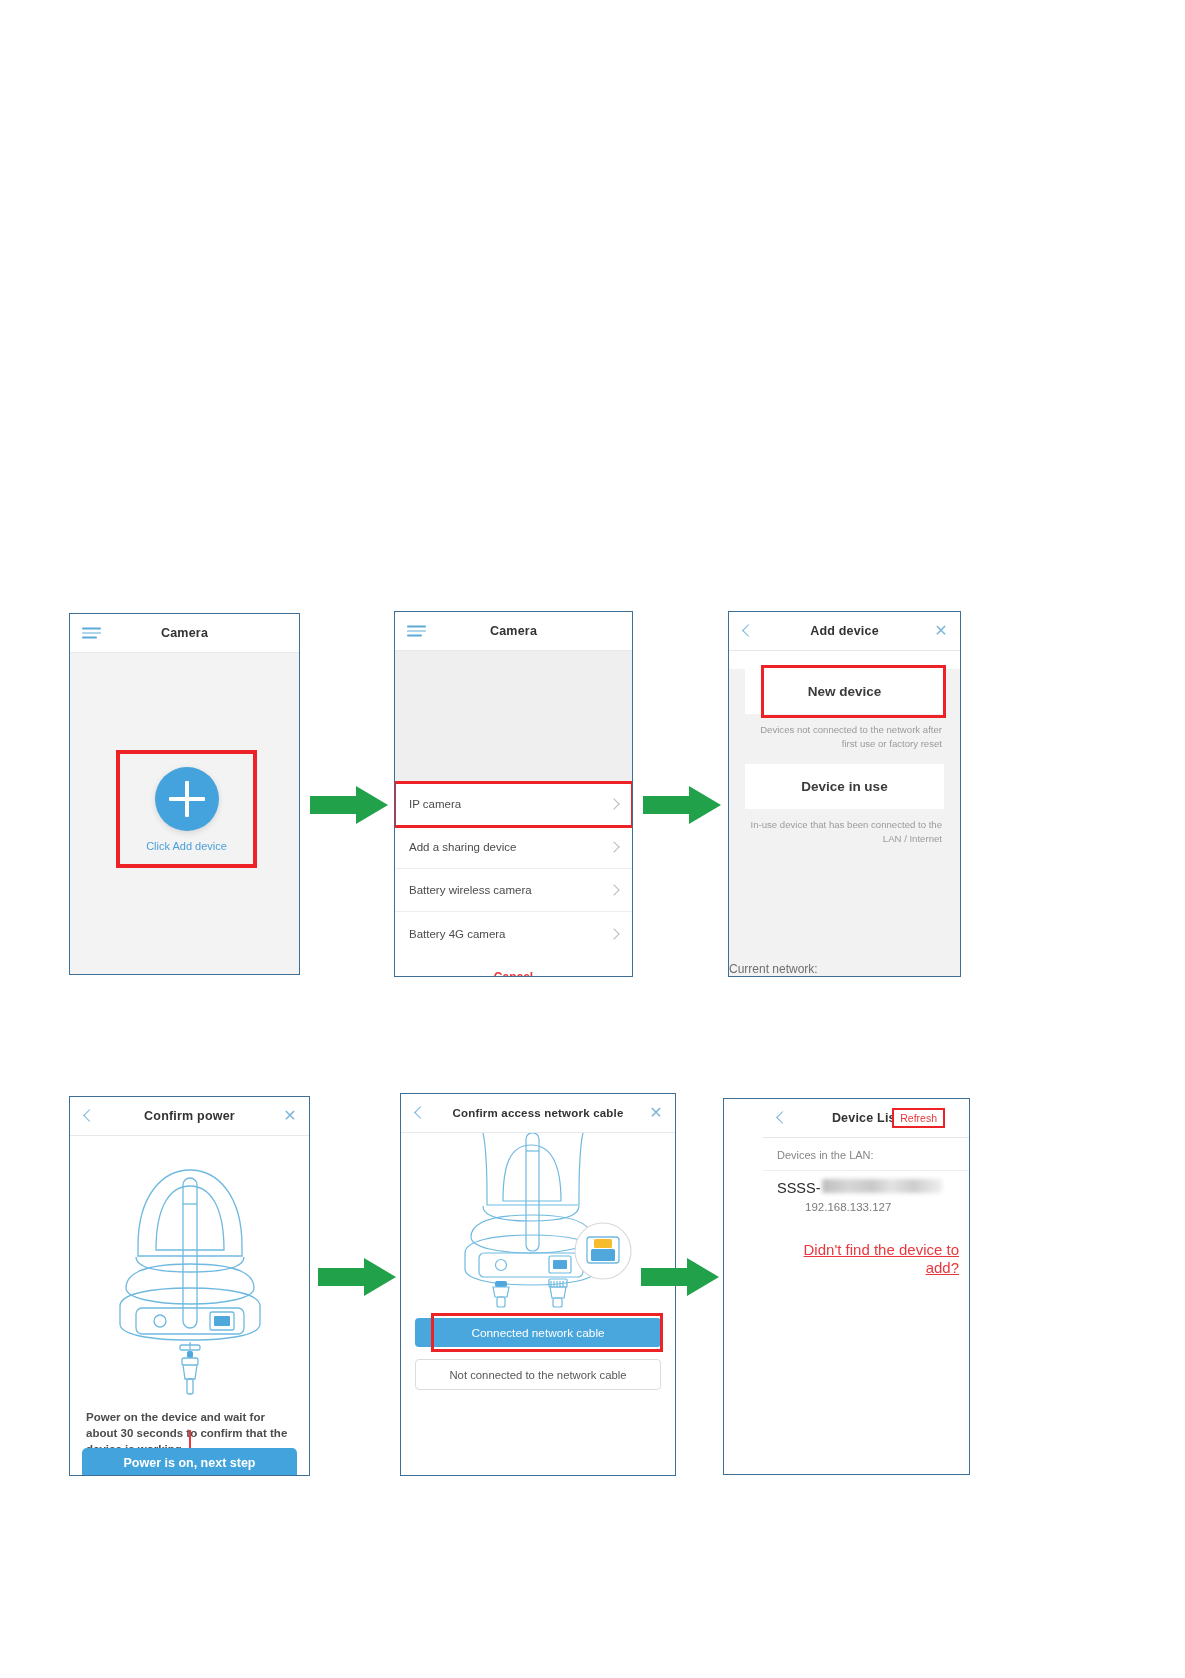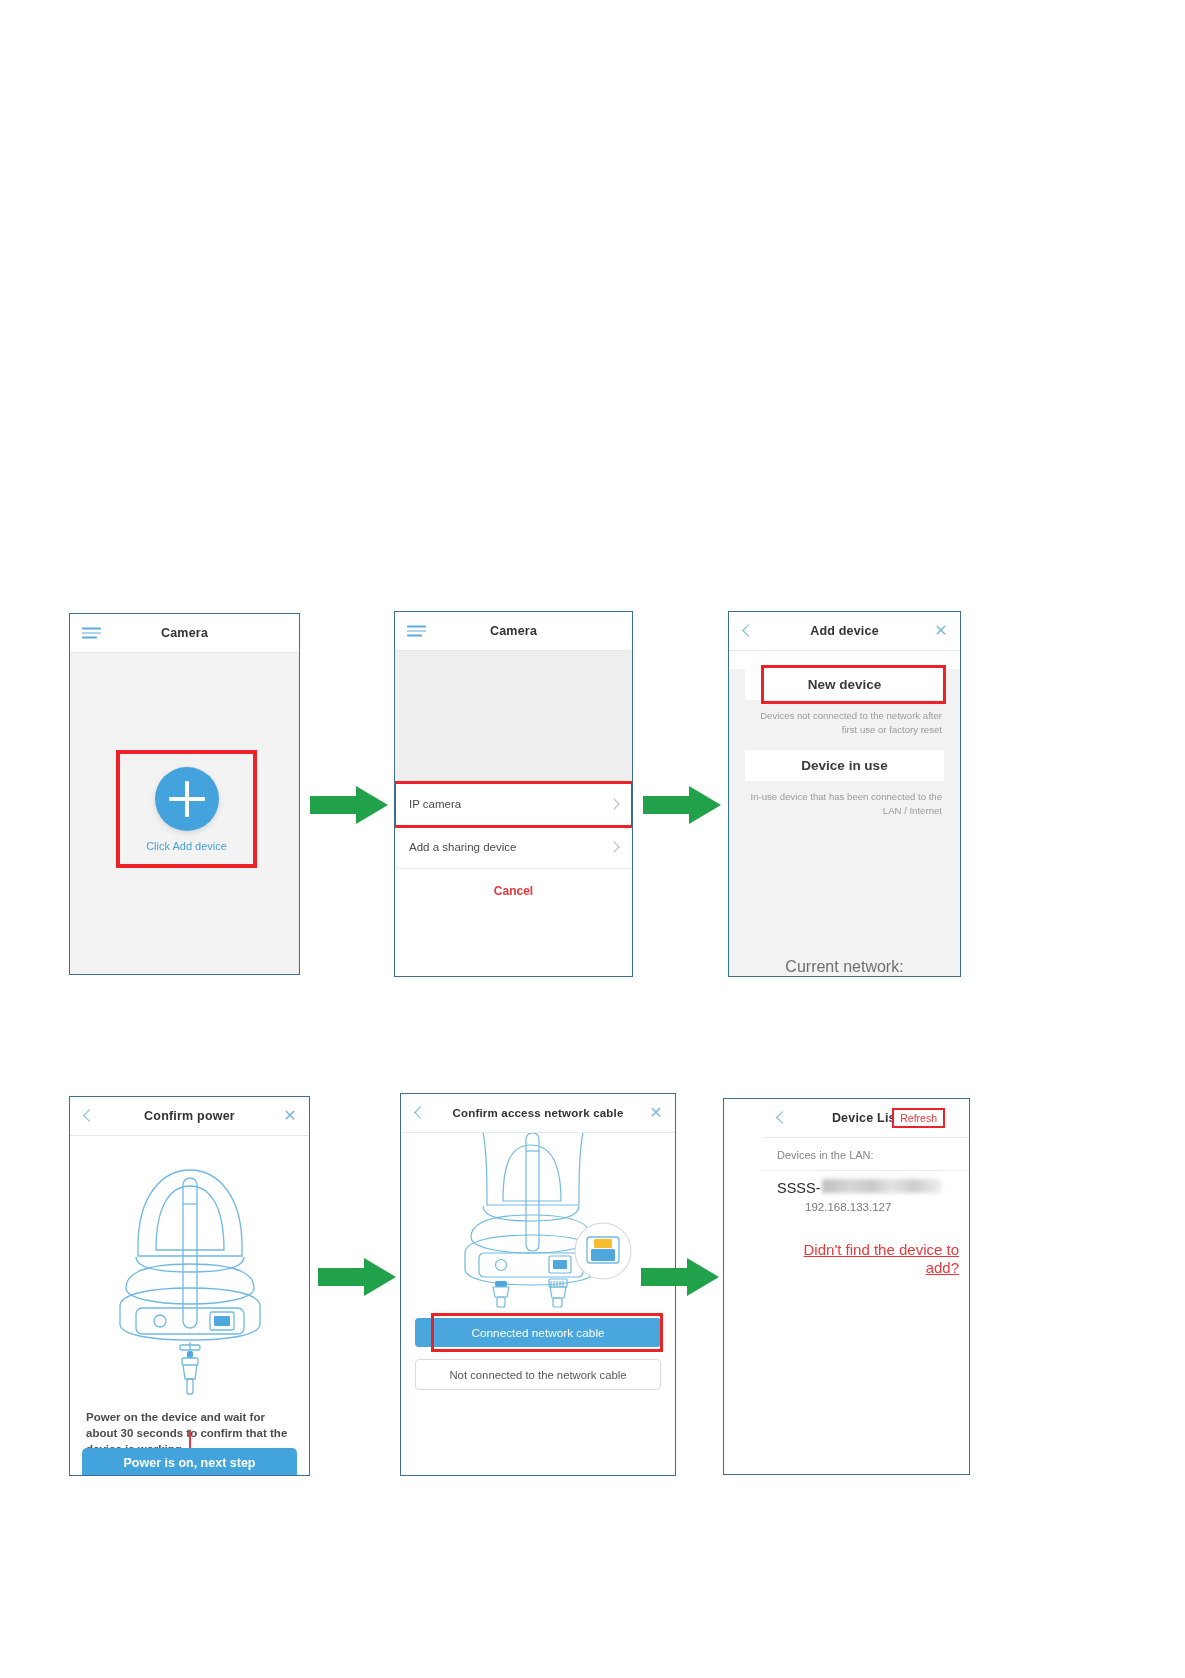"New device" .big-btn { height: 31px -> 45px }
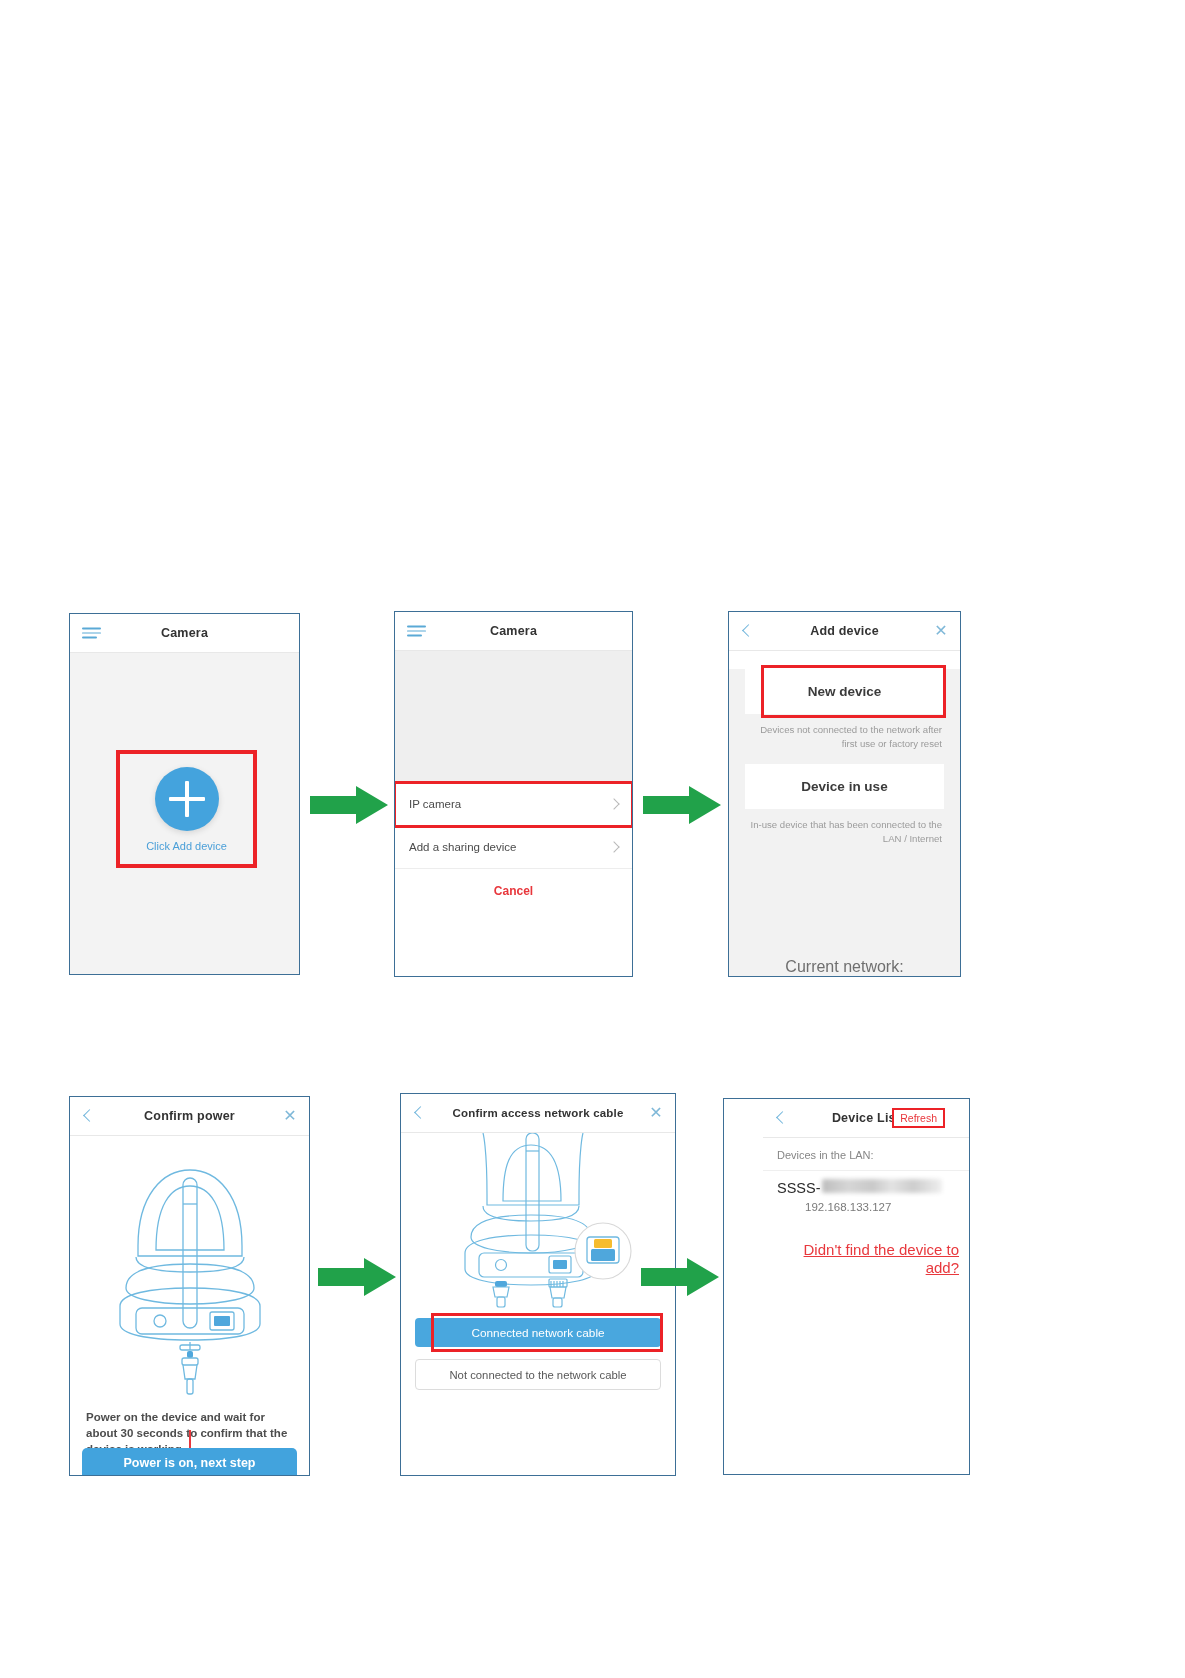"Battery wireless camera" div.row { html: none -> <div> <span>Battery wireless camera</span> <span></span> </div> }
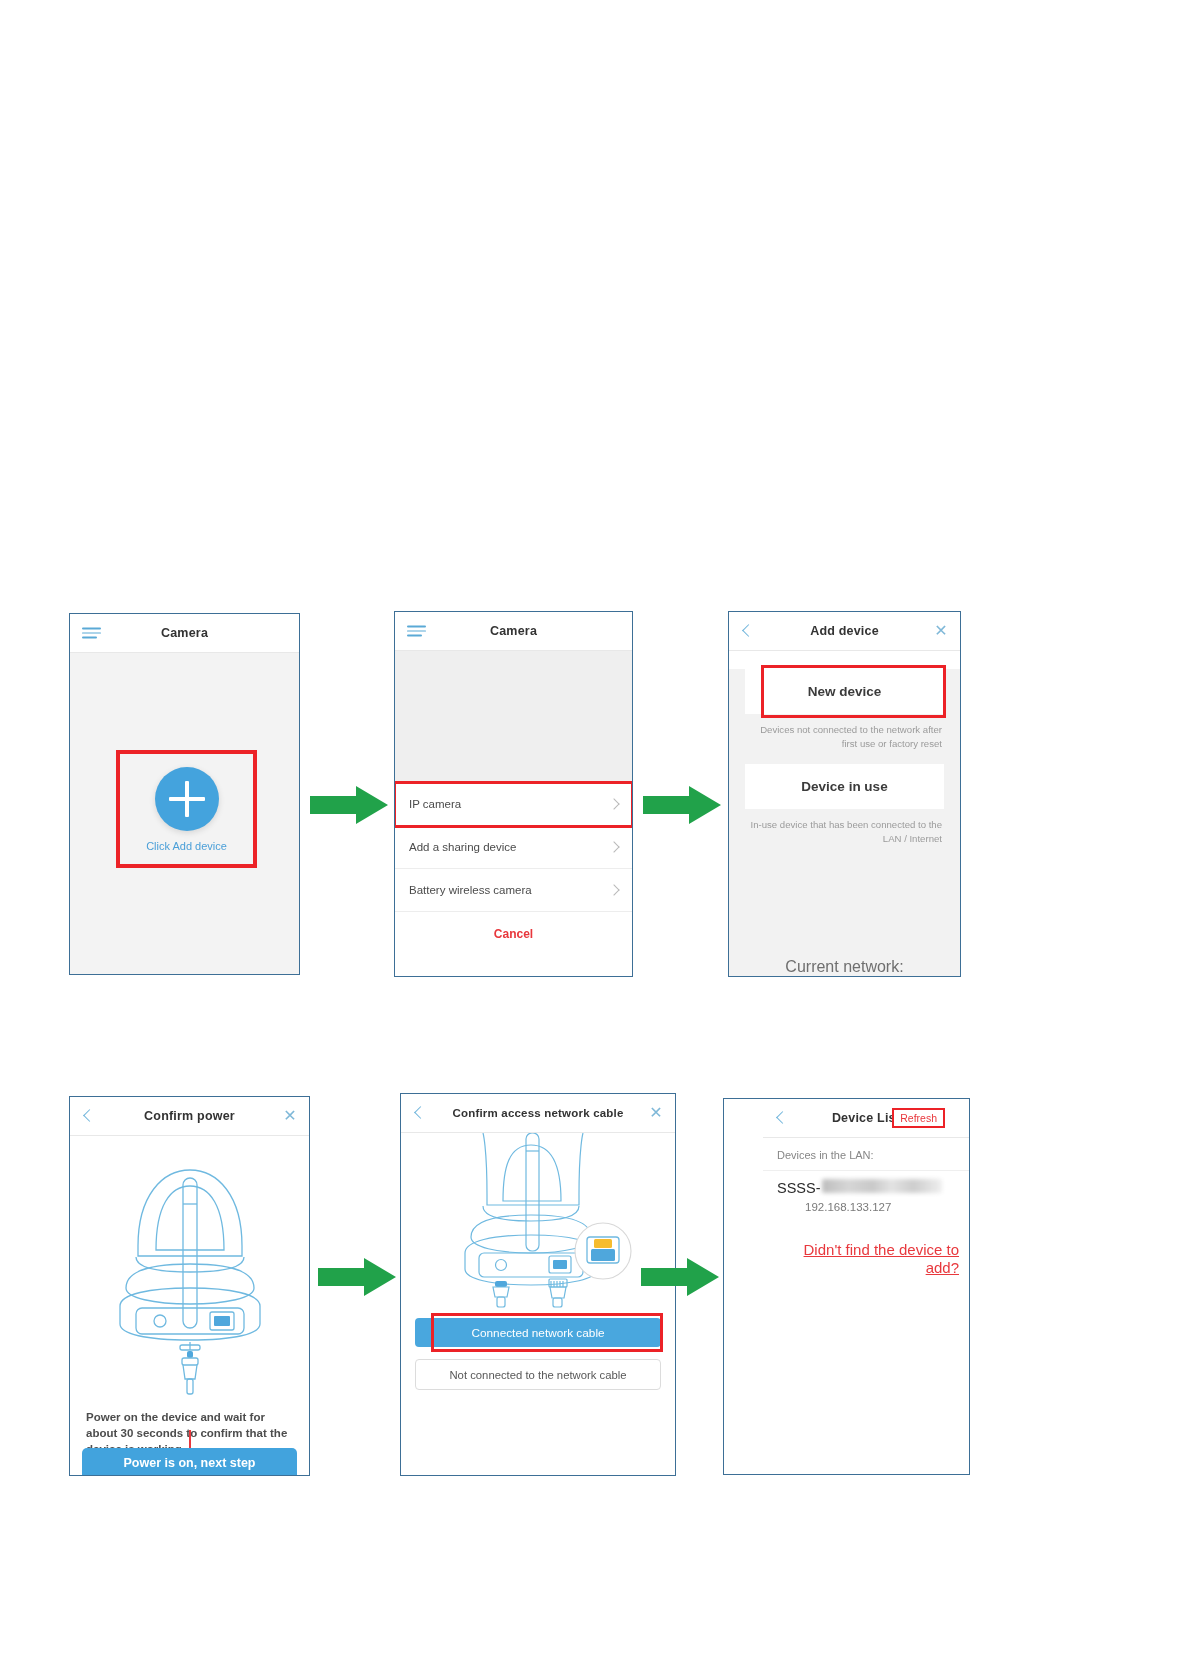"Battery 4G camera" div.row { html: none -> <div> <span>Battery 4G camera</span> <span></span> </div> }
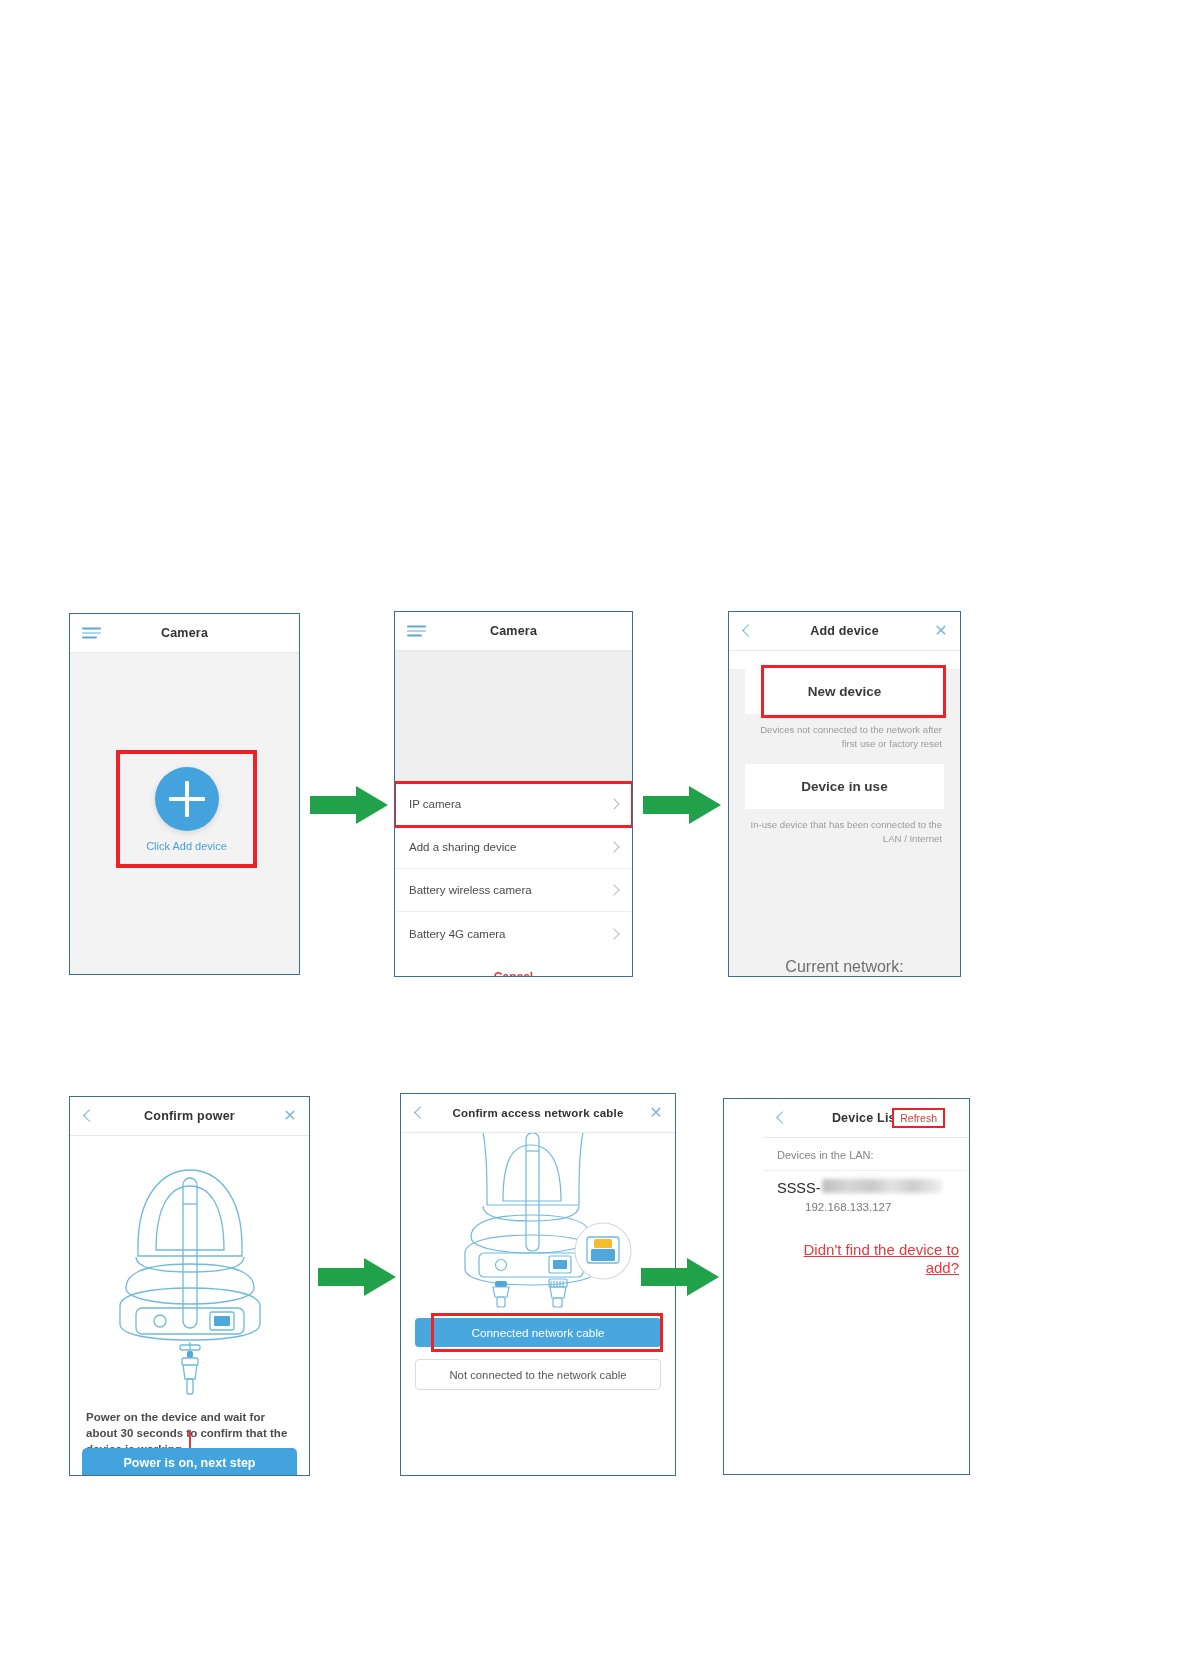"Current network:" .cur-net { font-size: 16px -> 12px; text-align: center -> left }
